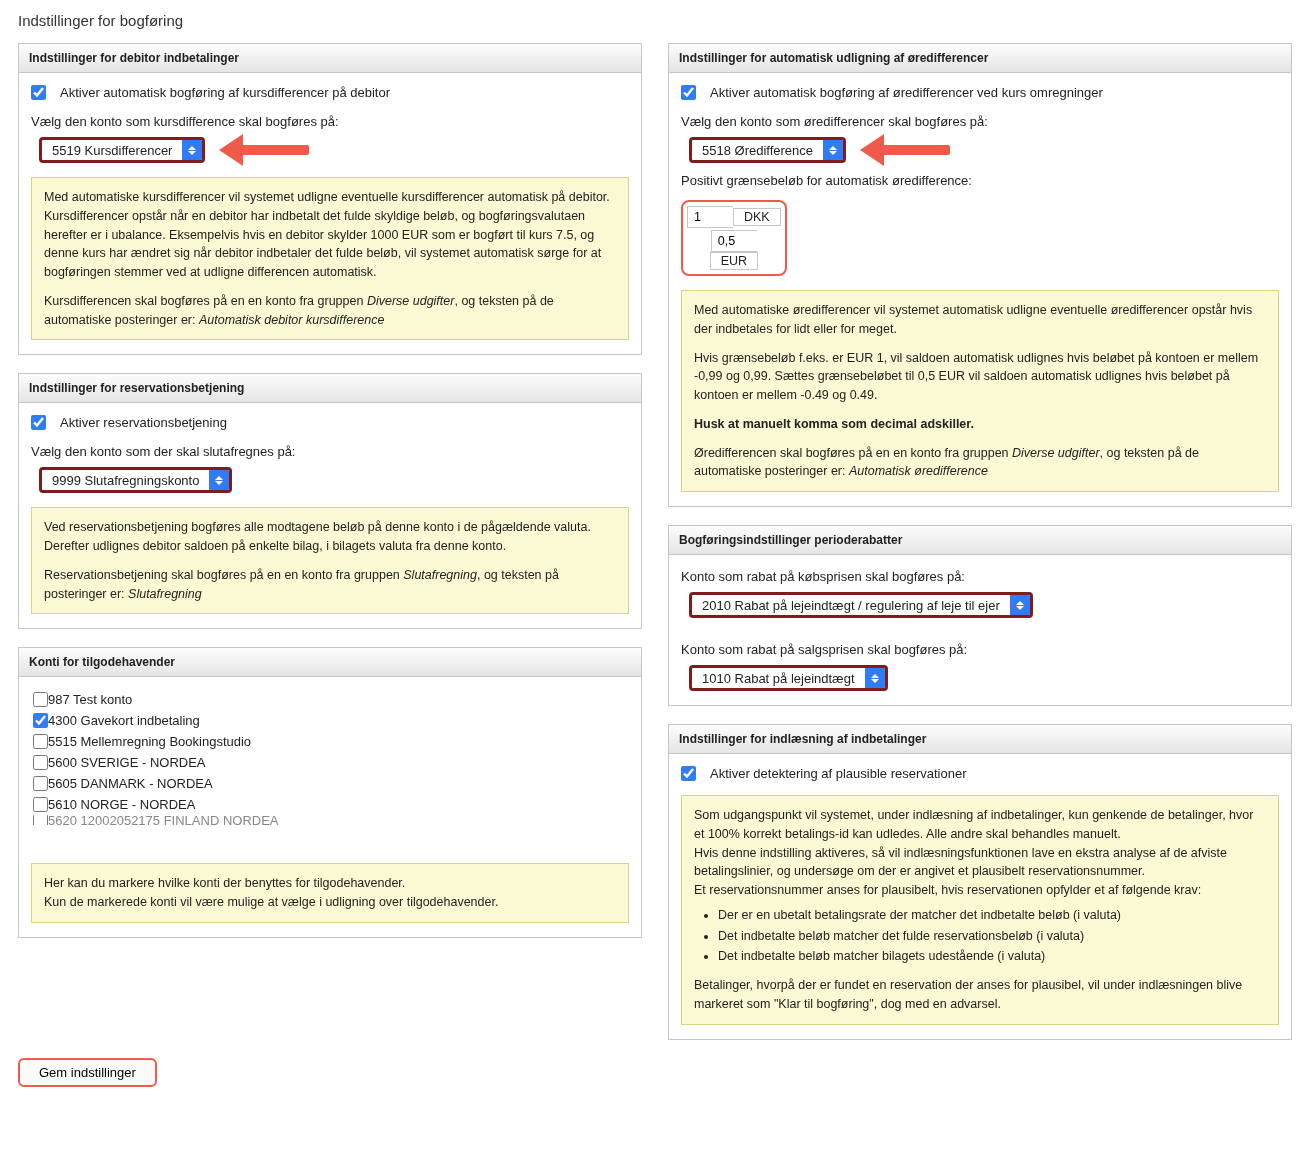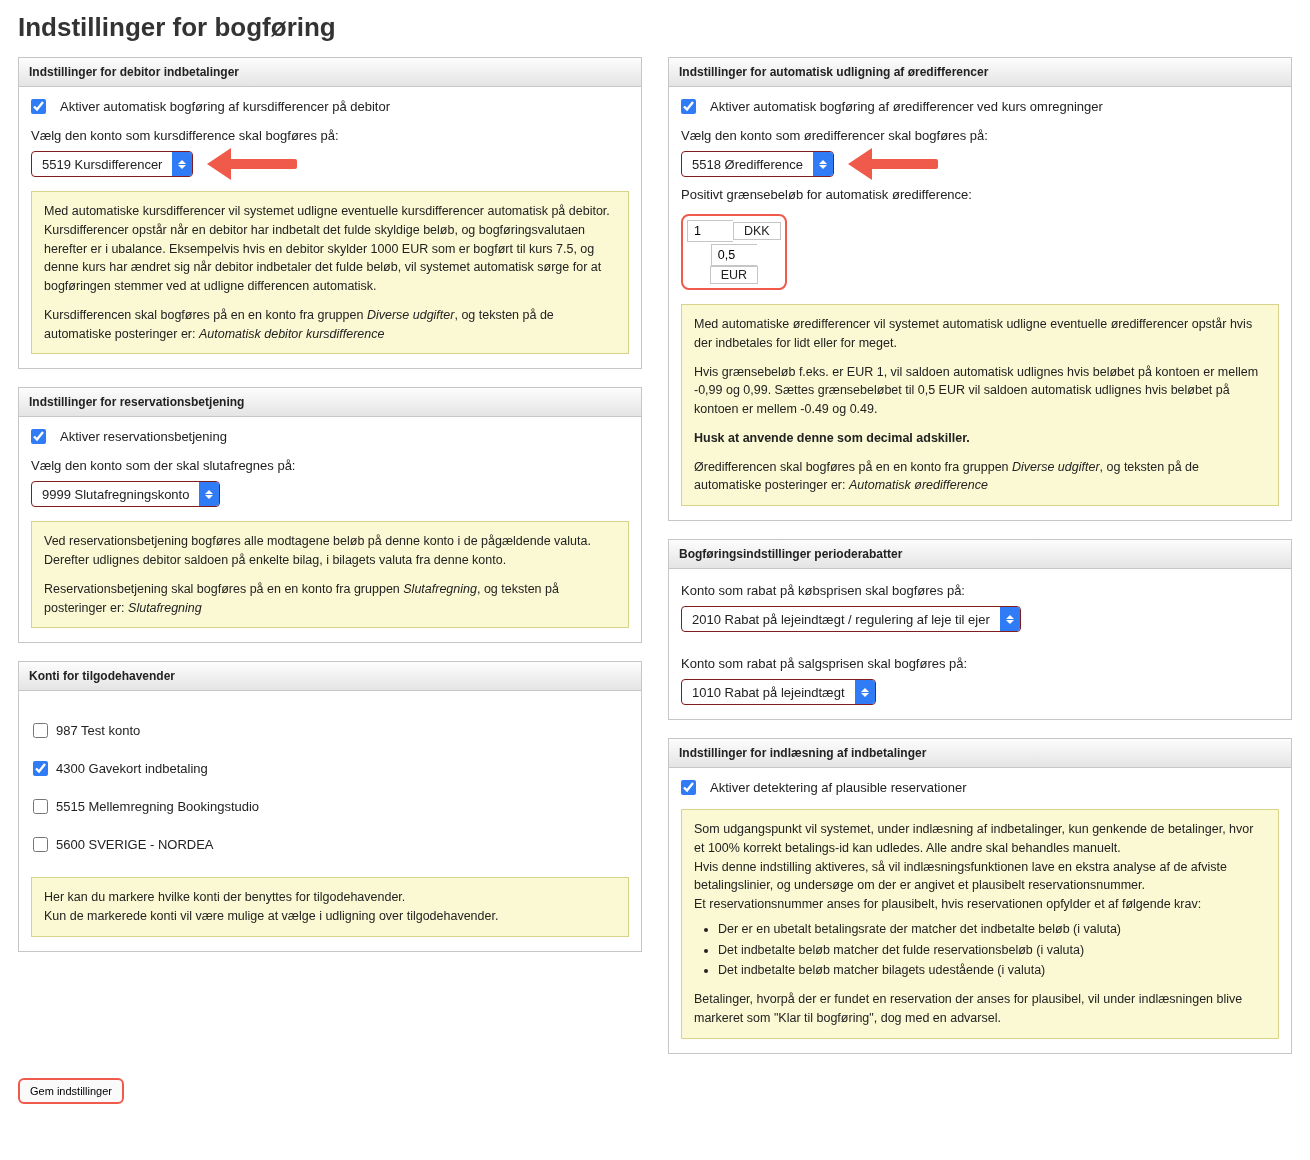"Indstillinger for bogføring" h1.page-title { font-size: 26px -> 15px; font-weight: 700 -> 400 }
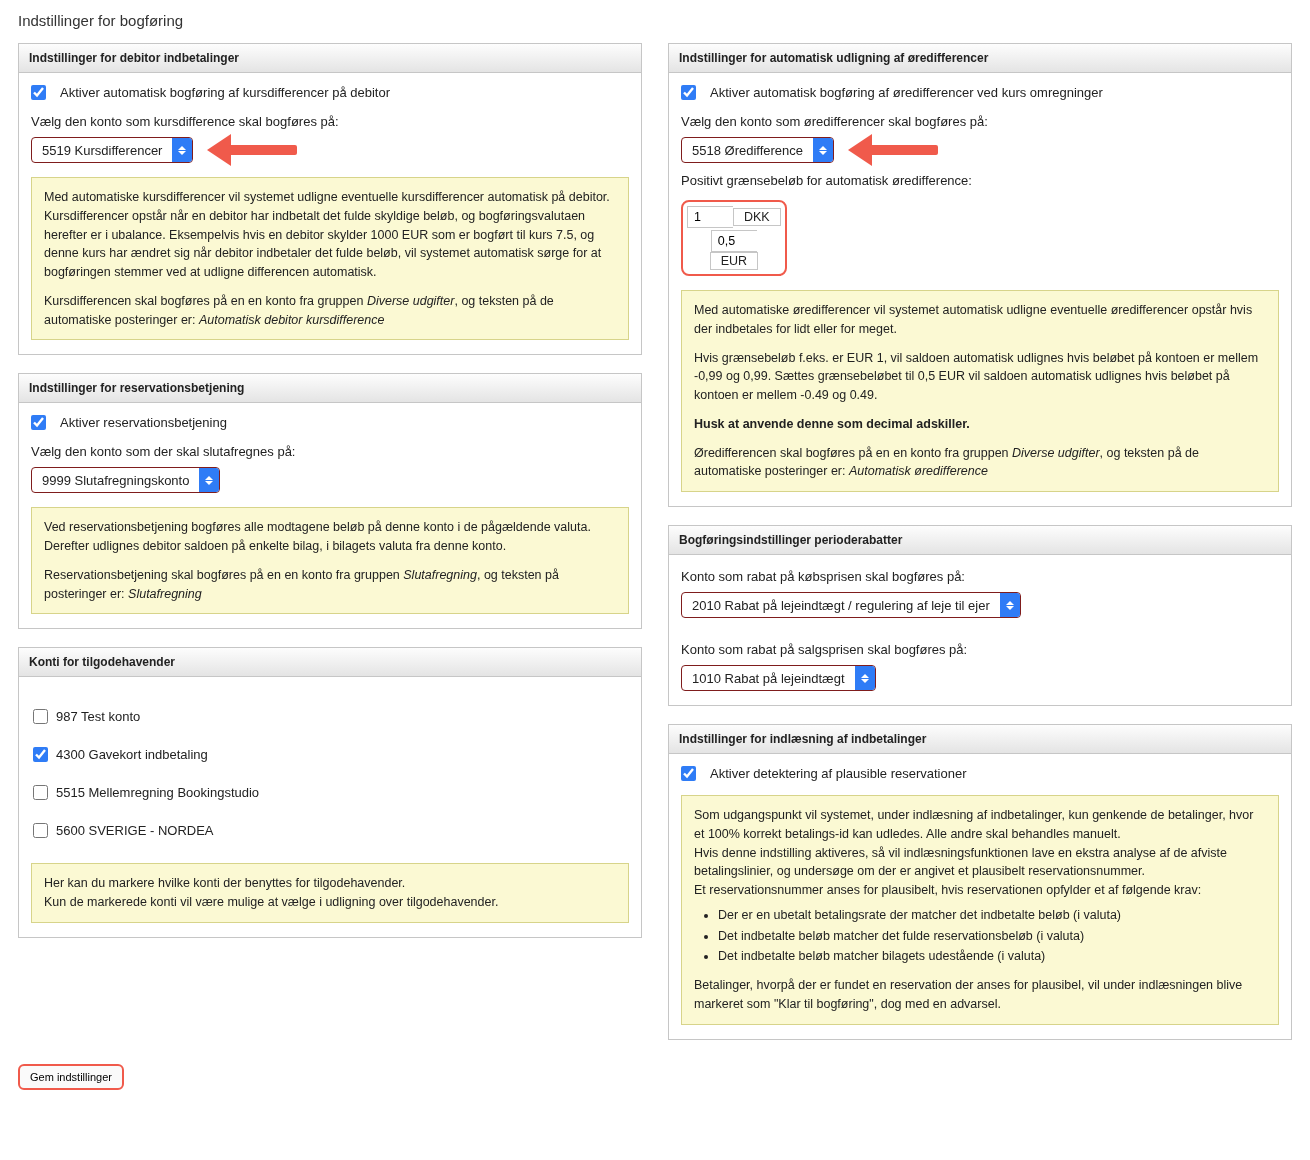"5519 Kursdifferencer" .mac-select { border: 1px solid #7f1d1d -> 3px solid #7f1d1d; margin-left: none -> 8px }
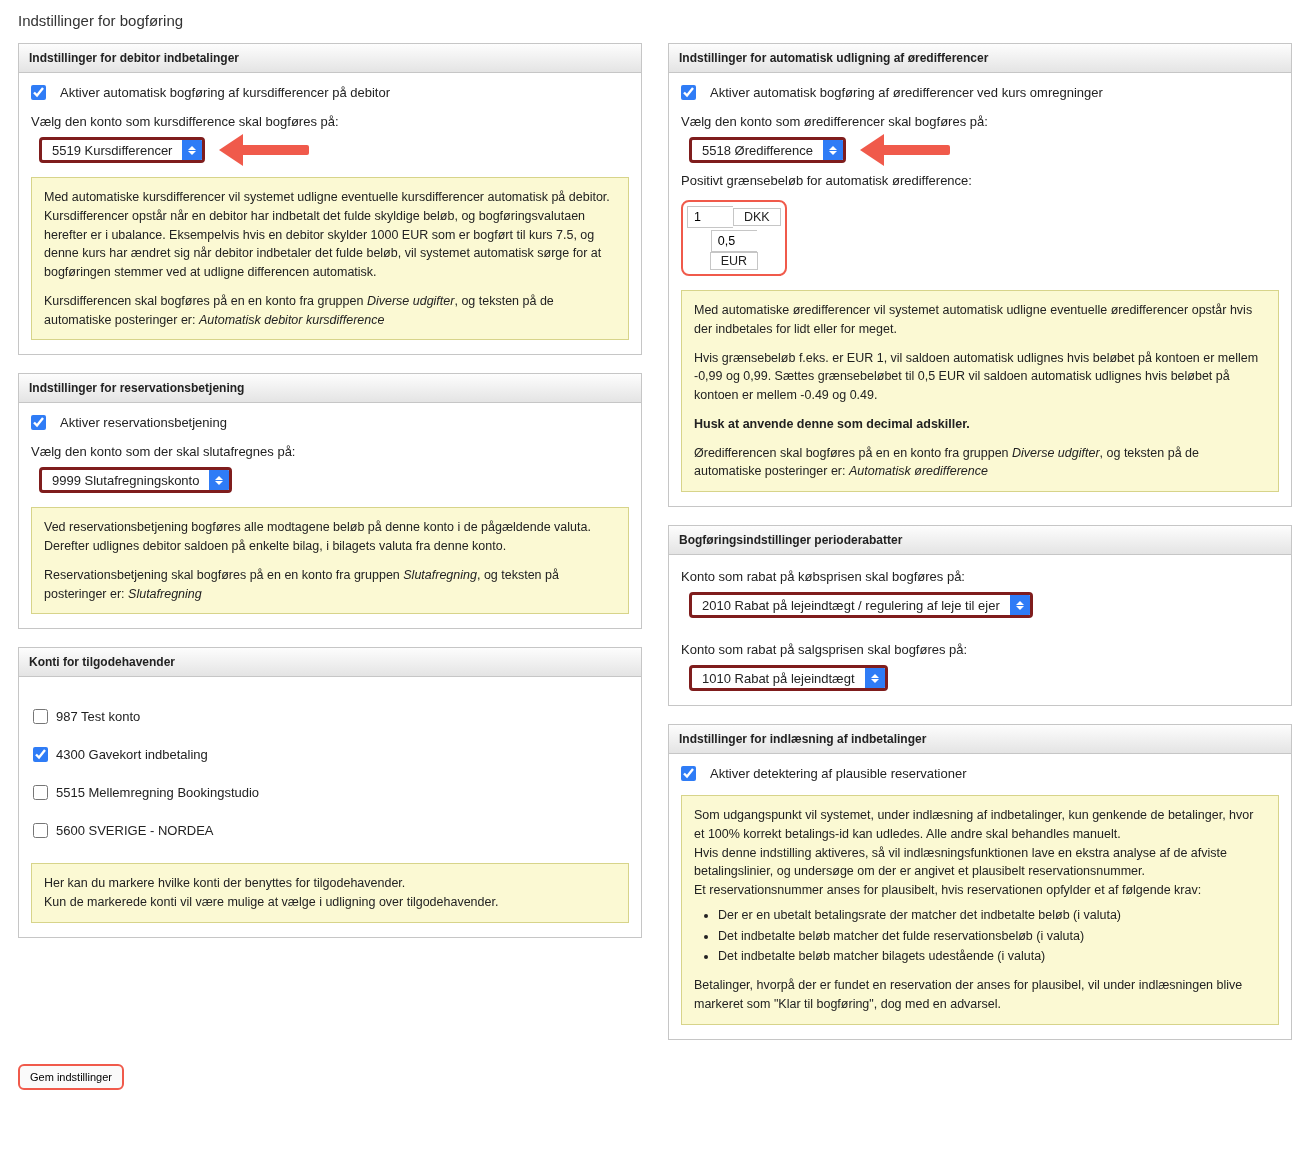"Husk at anvende denne som" span { text: anvende denne -> manuelt komma }
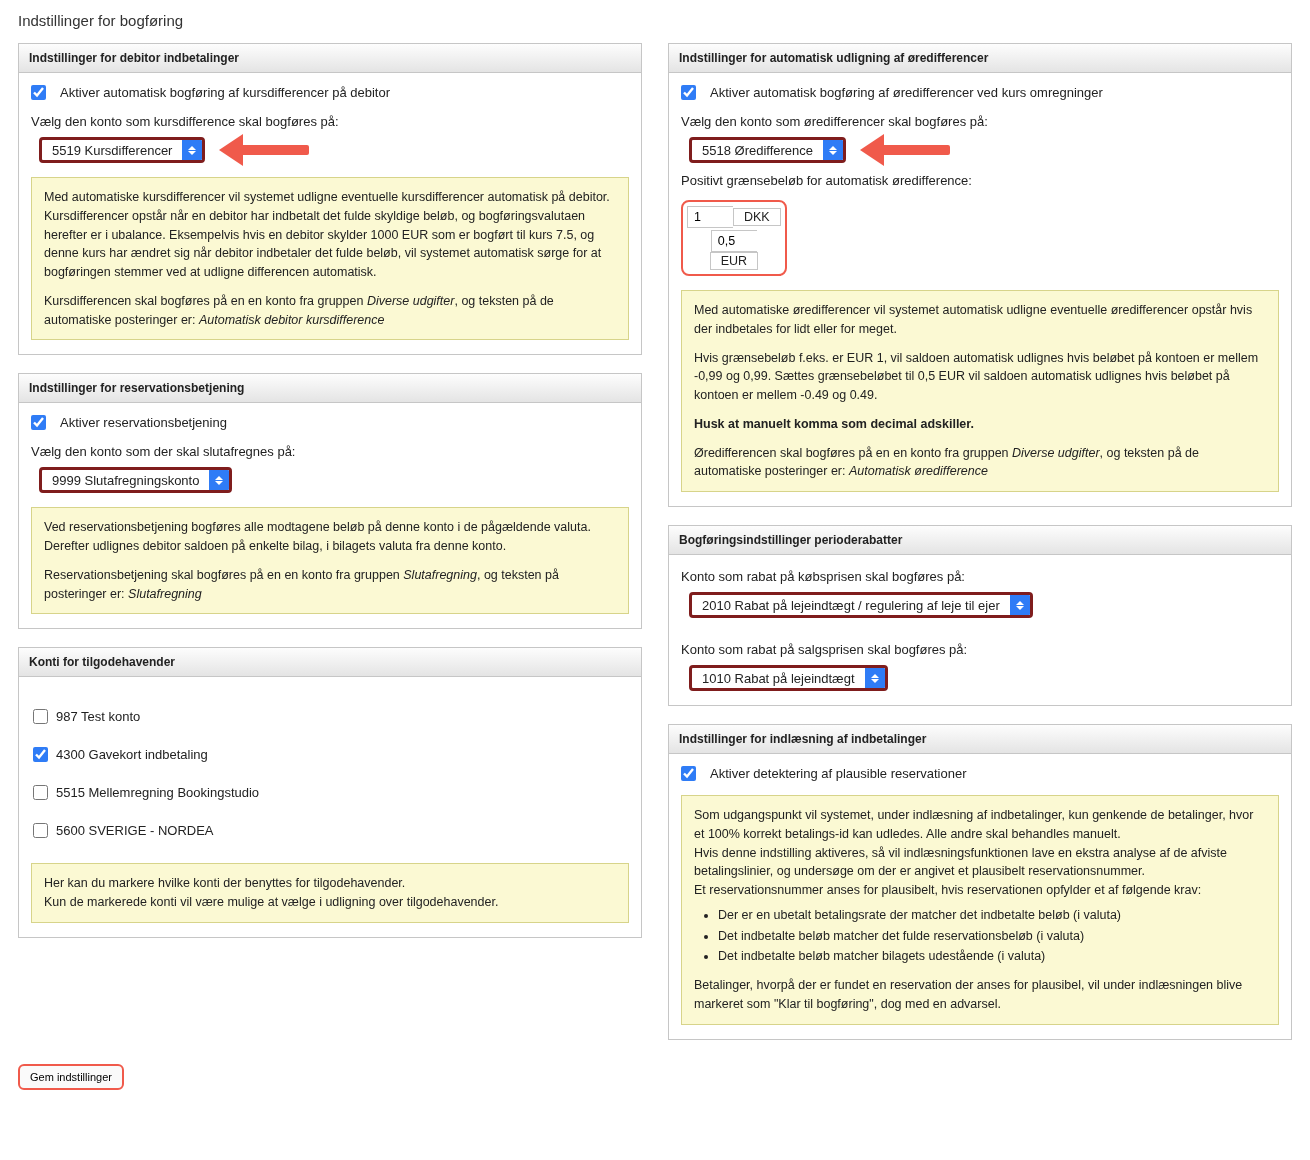"987 Test konto" .acct-item { gap: 8px -> none; margin-top: 17px -> none }
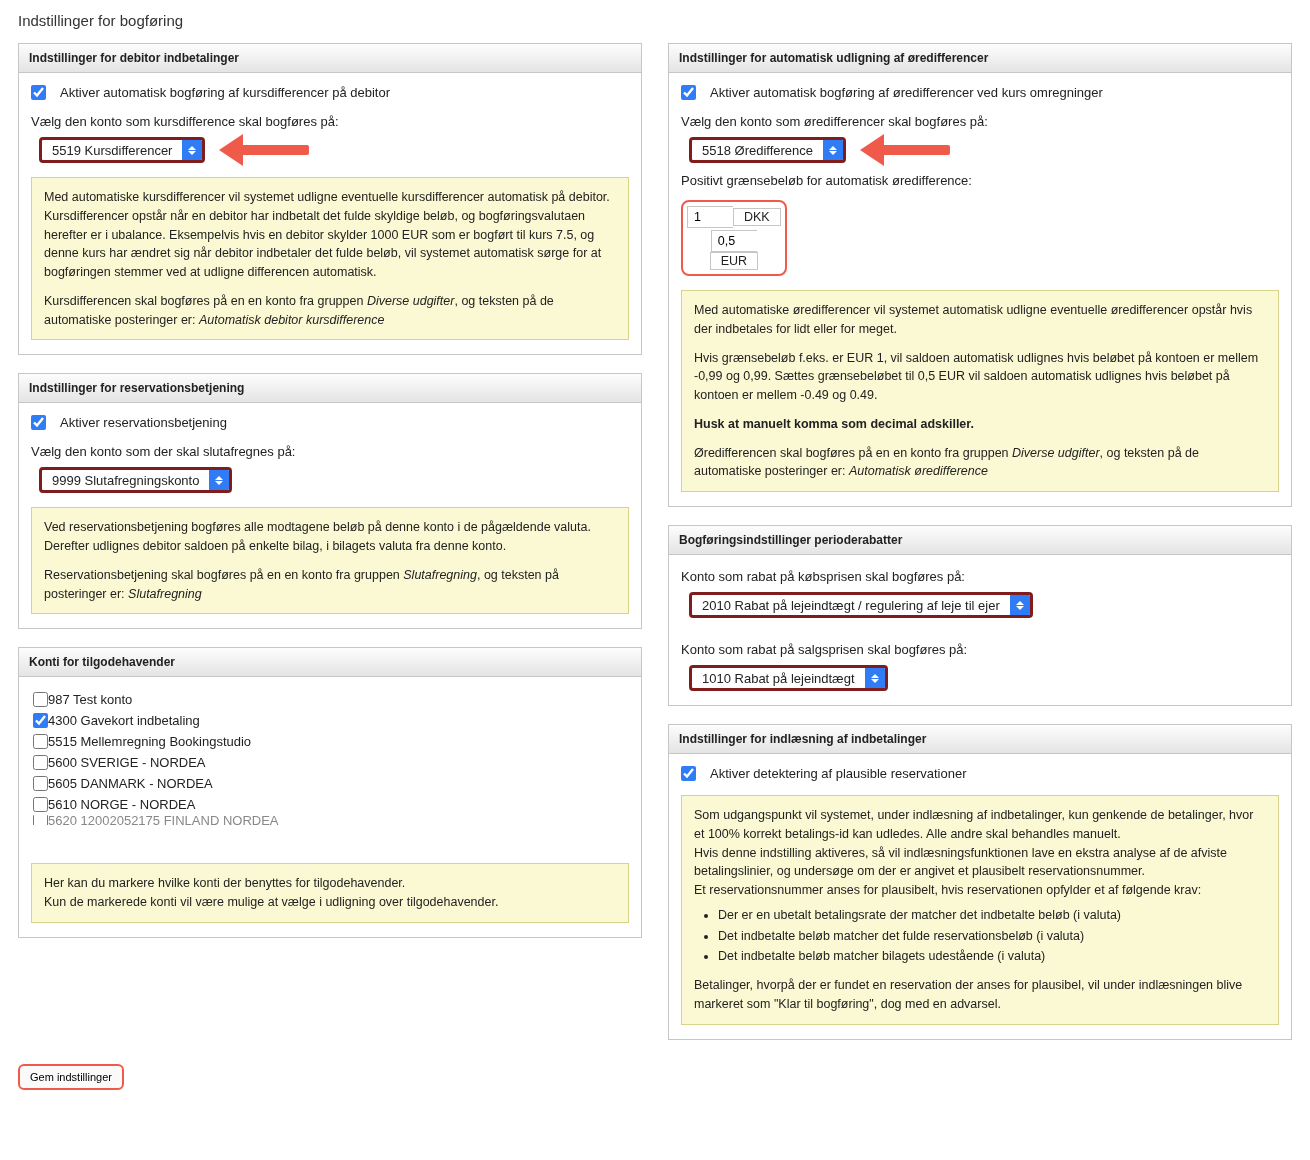"Gem indstillinger" .save-btn { font-size: 11px -> 13px; margin-top: 6px -> none; padding: 5px 10px -> 5px 19px }
